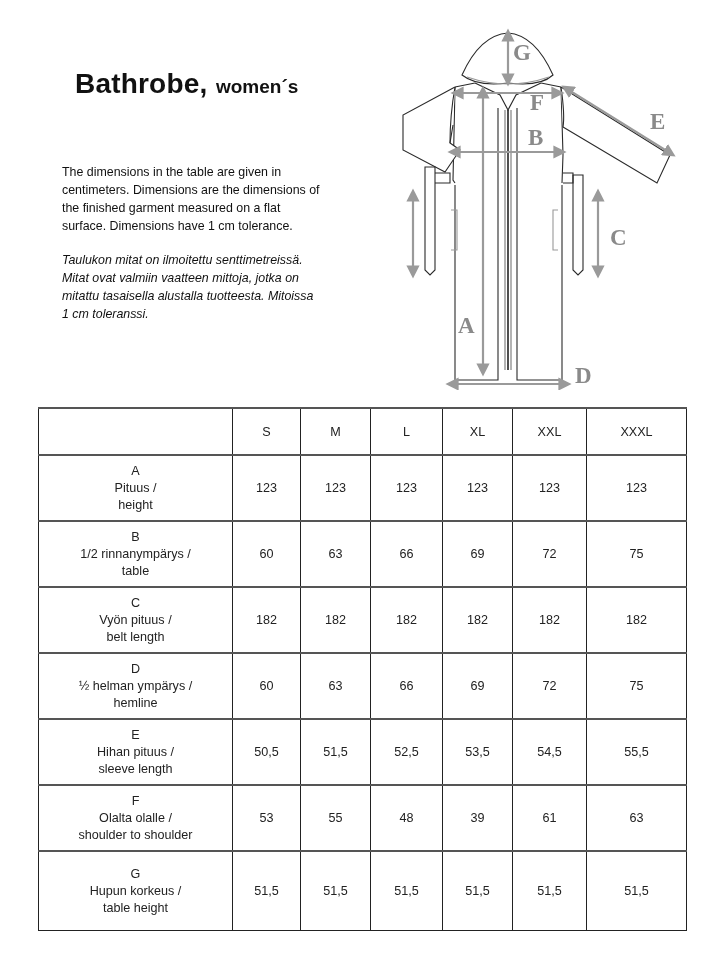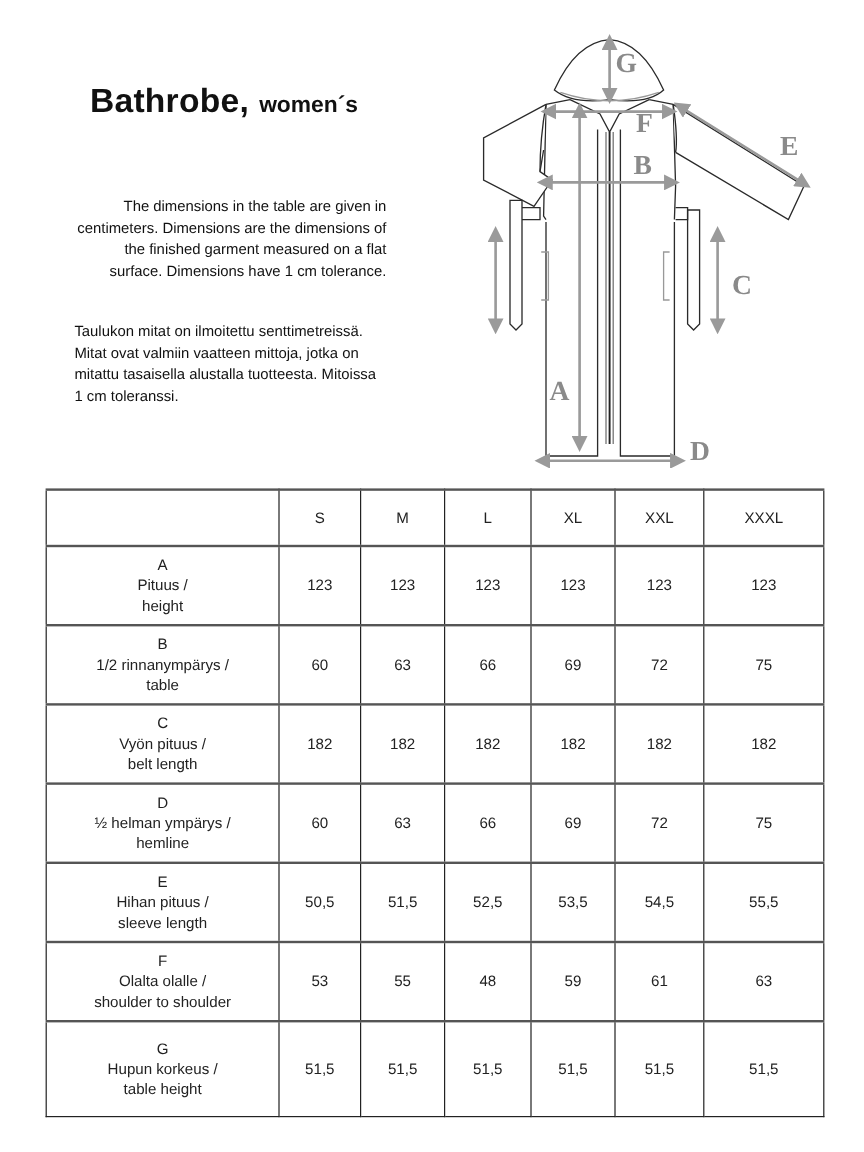"The dimensions in the table" .desc.en { text-align: right -> none }
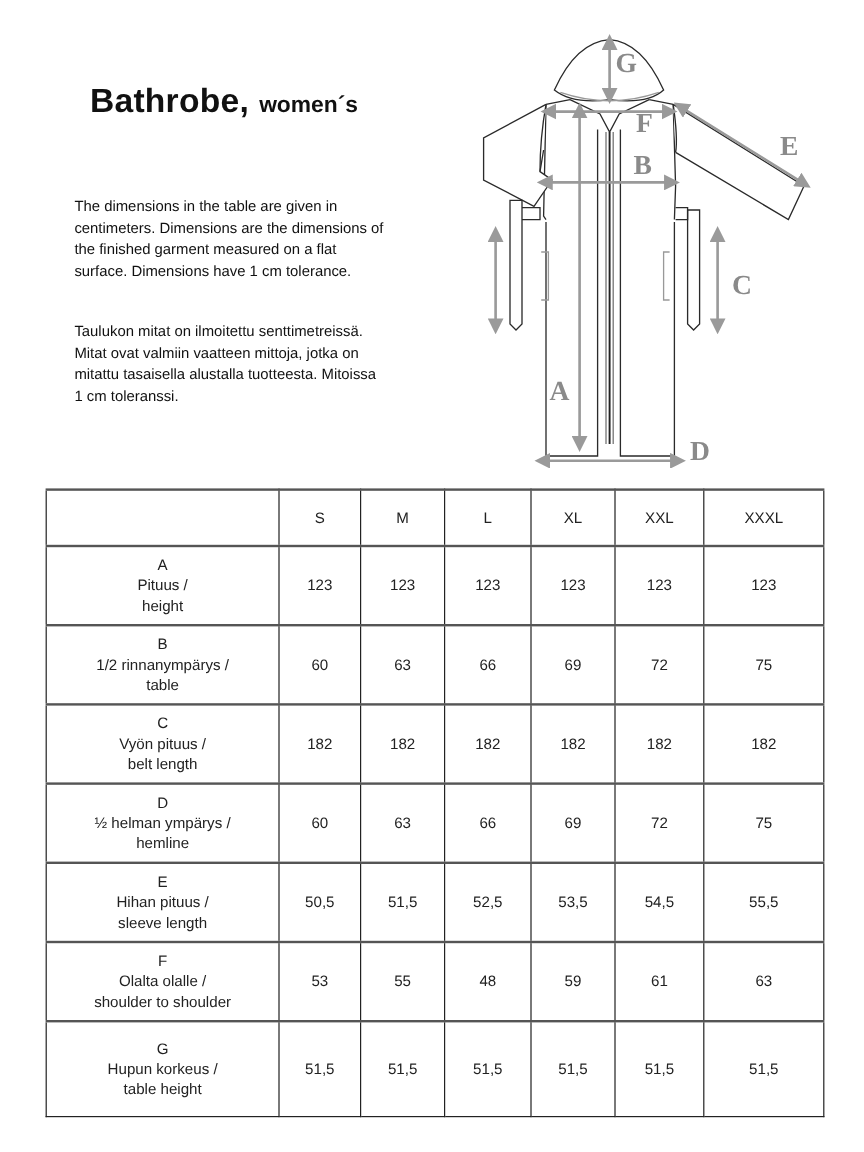"Taulukon mitat on ilmoitettu" .desc.fi { font-style: none -> italic; top: 268px -> 252px }
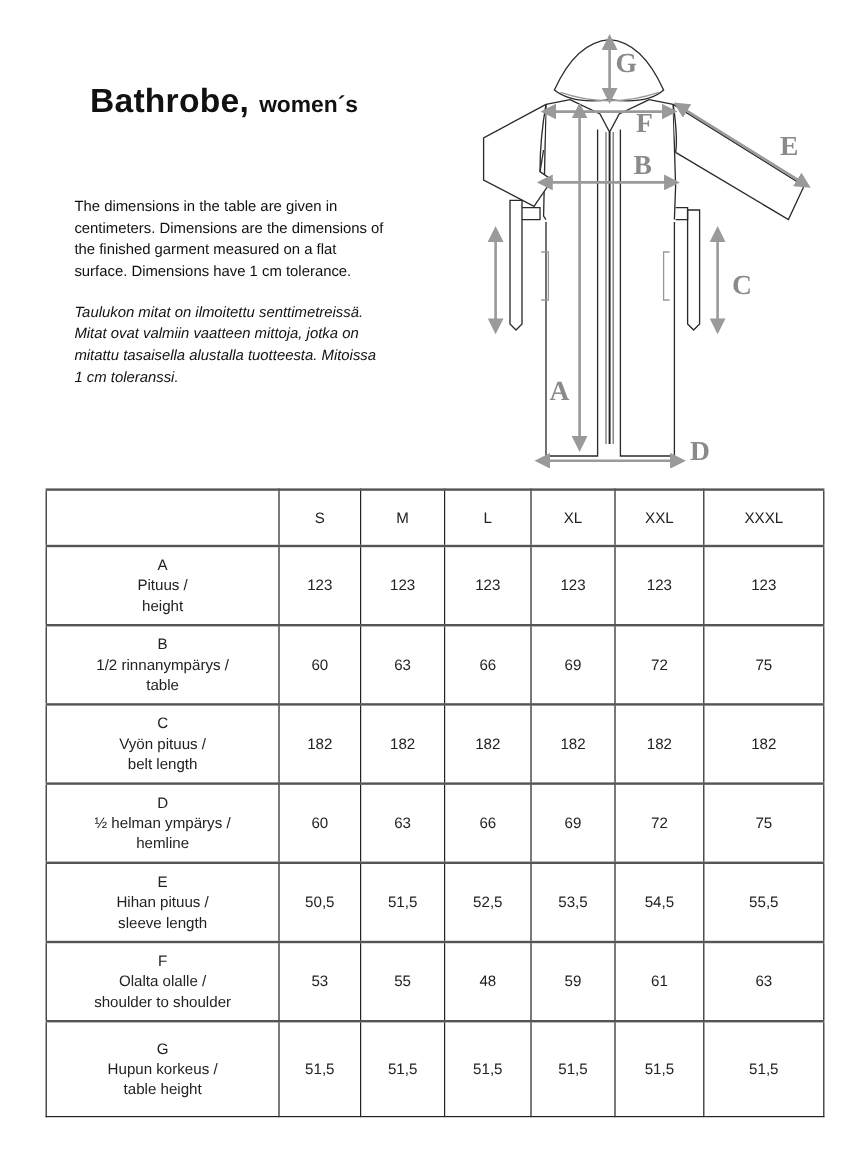"59" td { text: 59 -> 39 }
